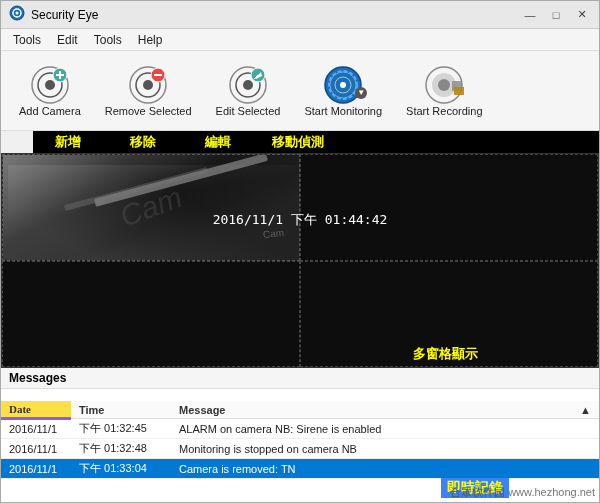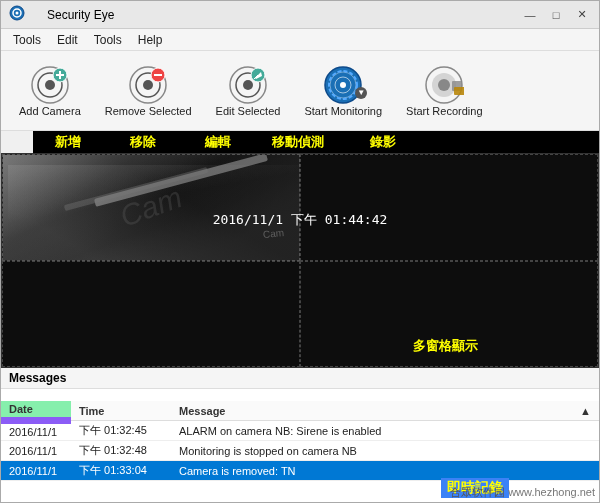"Security Eye" #titlebar-left { gap: 22px -> 6px }
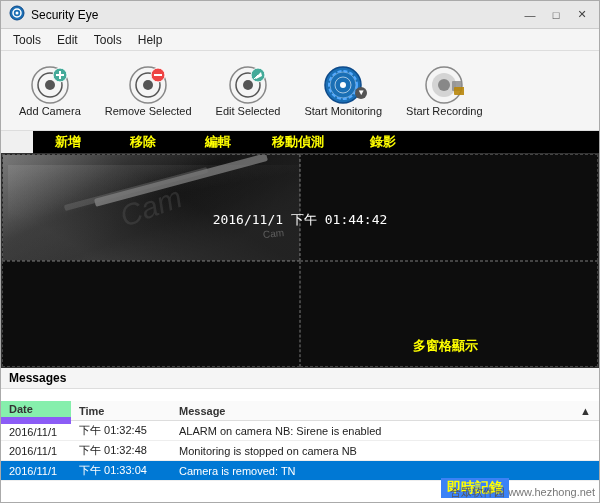"錄影" span.cn-label { html: <span>錄影</span> -> none }
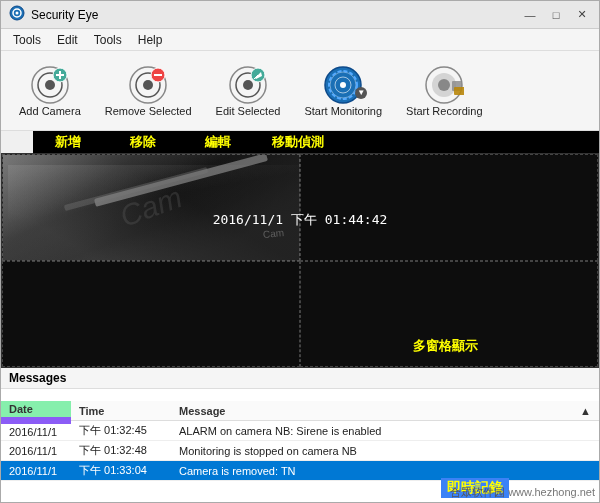"多窗格顯示" div { bottom: 12px -> 4px }
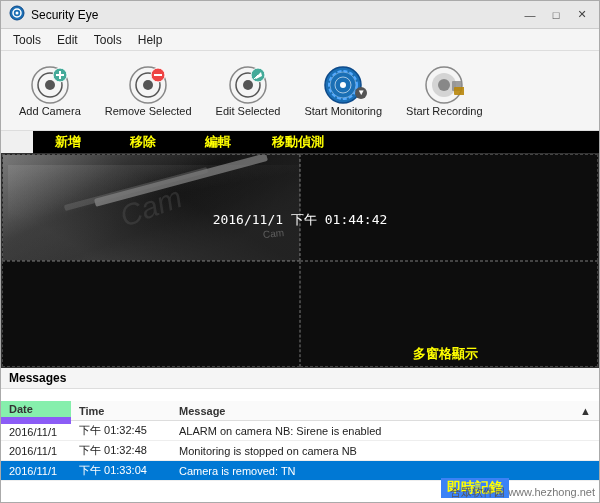"Date" th { background: #86efac -> #fde047; border-bottom: 7px solid #8b5cf6 -> 3px solid #8b5cf6; font-family: none -> Liberation Serif, serif }
